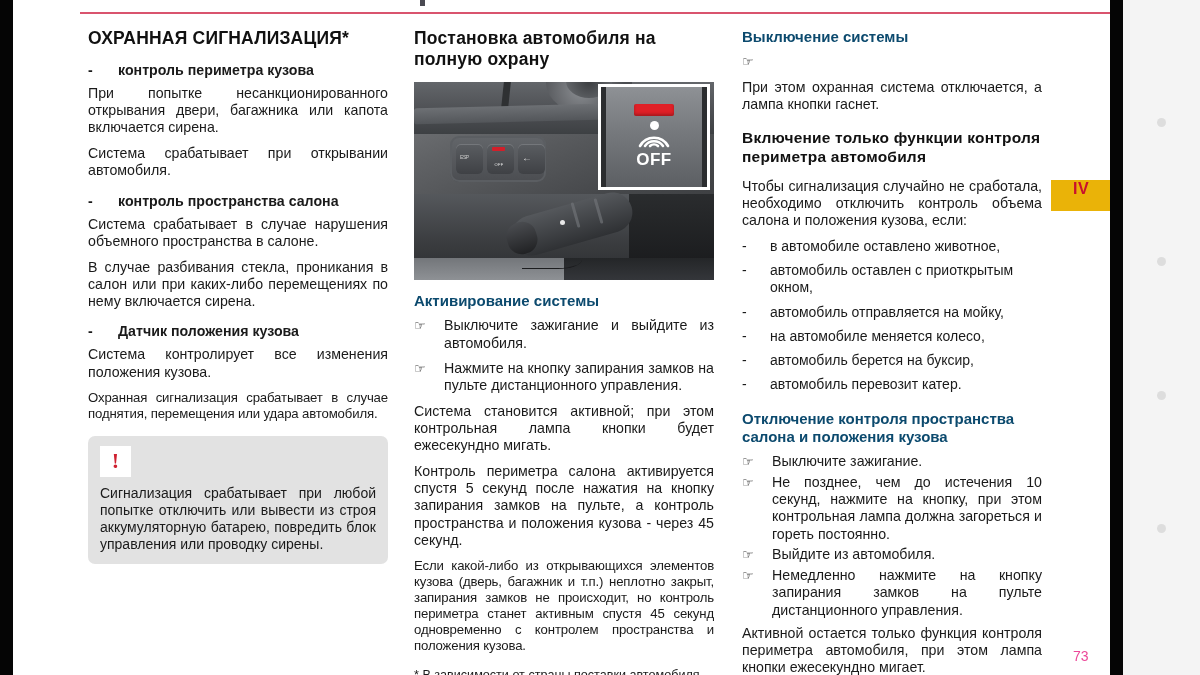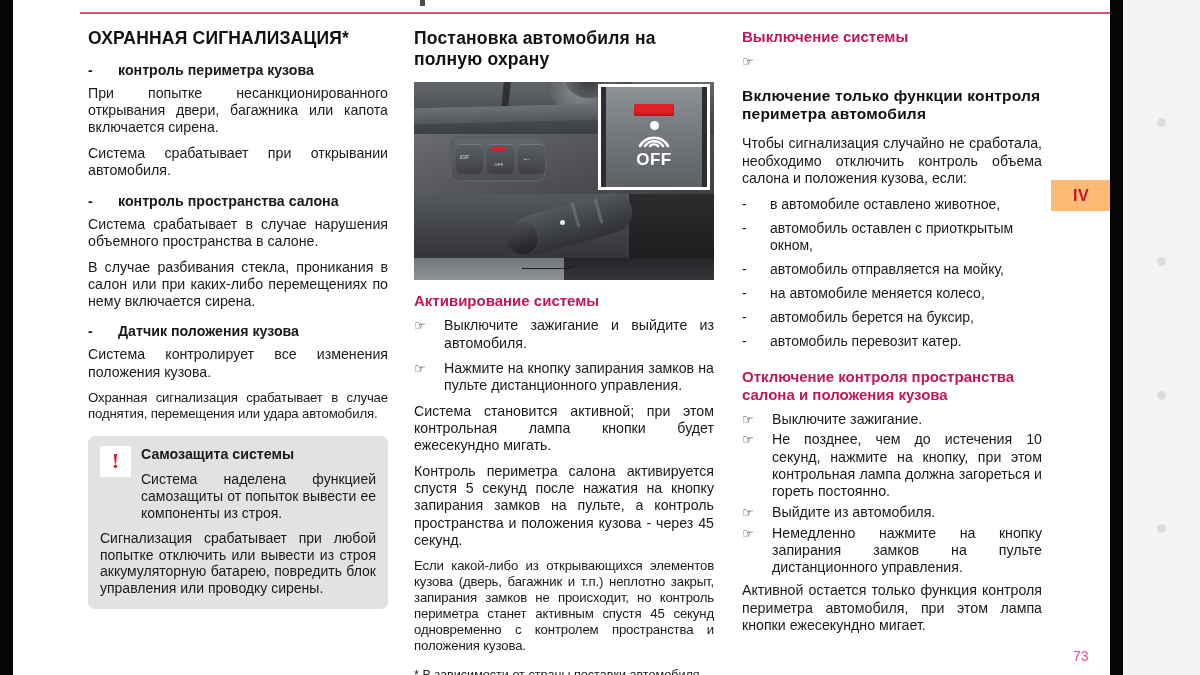"Выключение системы" h2.sub { color: #be185d -> #0c4a6e }
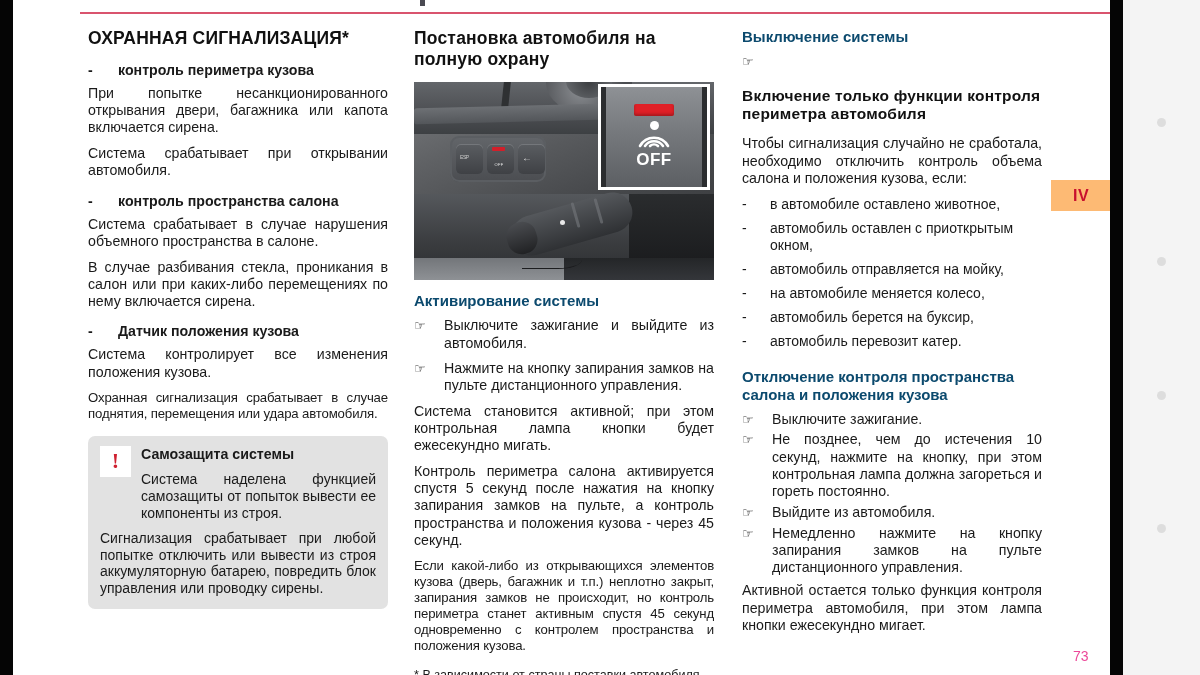"При этом охранная система отключается," p { html: none -> <p>При этом охранная система отключается, а лампа кнопки гаснет.</p> }
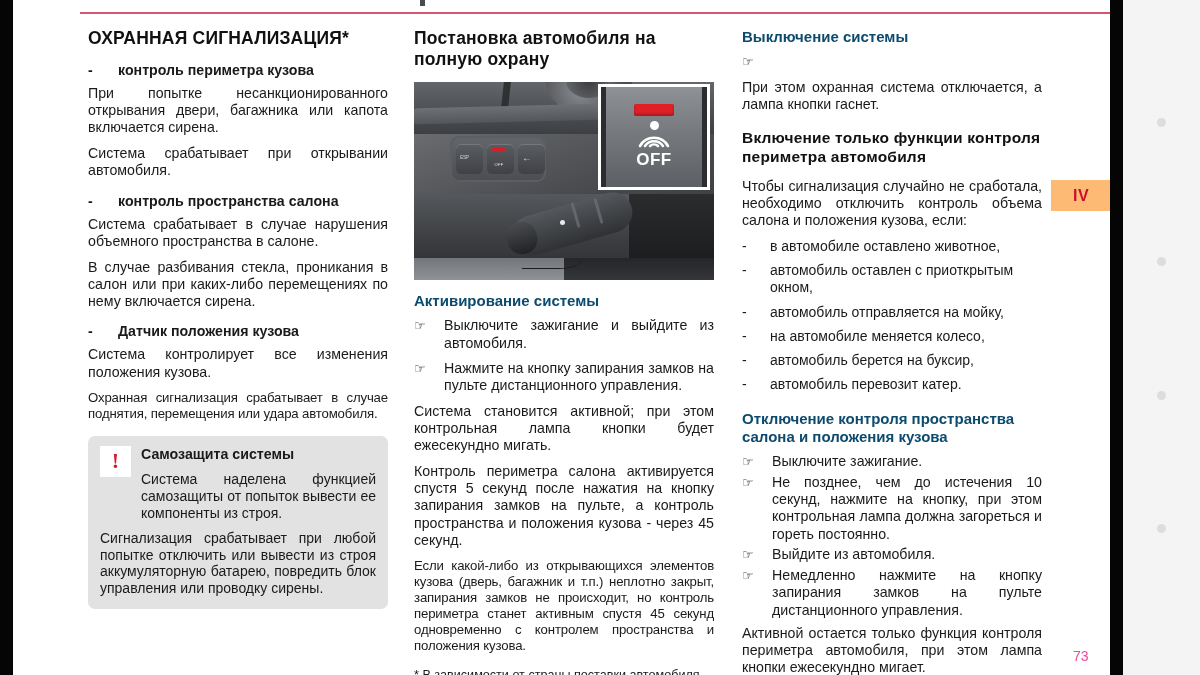"IV" .chap-tab { align-items: center -> none; background: #fdba74 -> #eab308 }
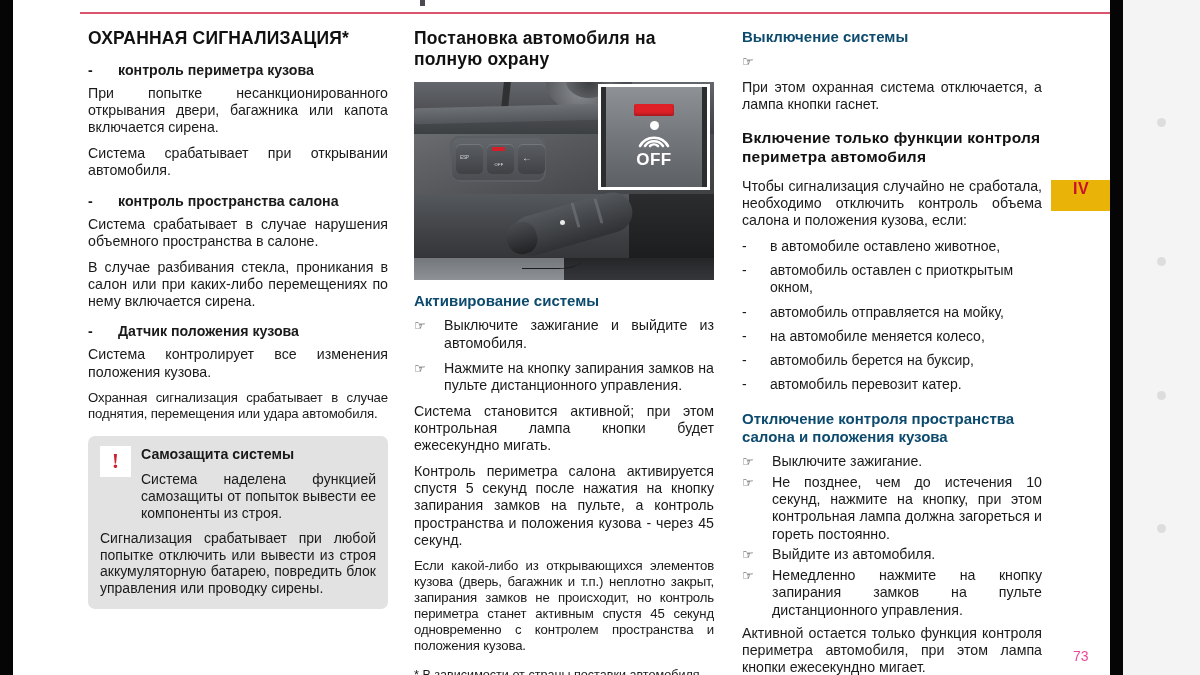"Самозащита системы" div { html: <div> <div>Самозащита системы</div> <p>Система наделена функцией самозащиты от попыток вывести ее компоненты из строя.</p> </div> -> none }
